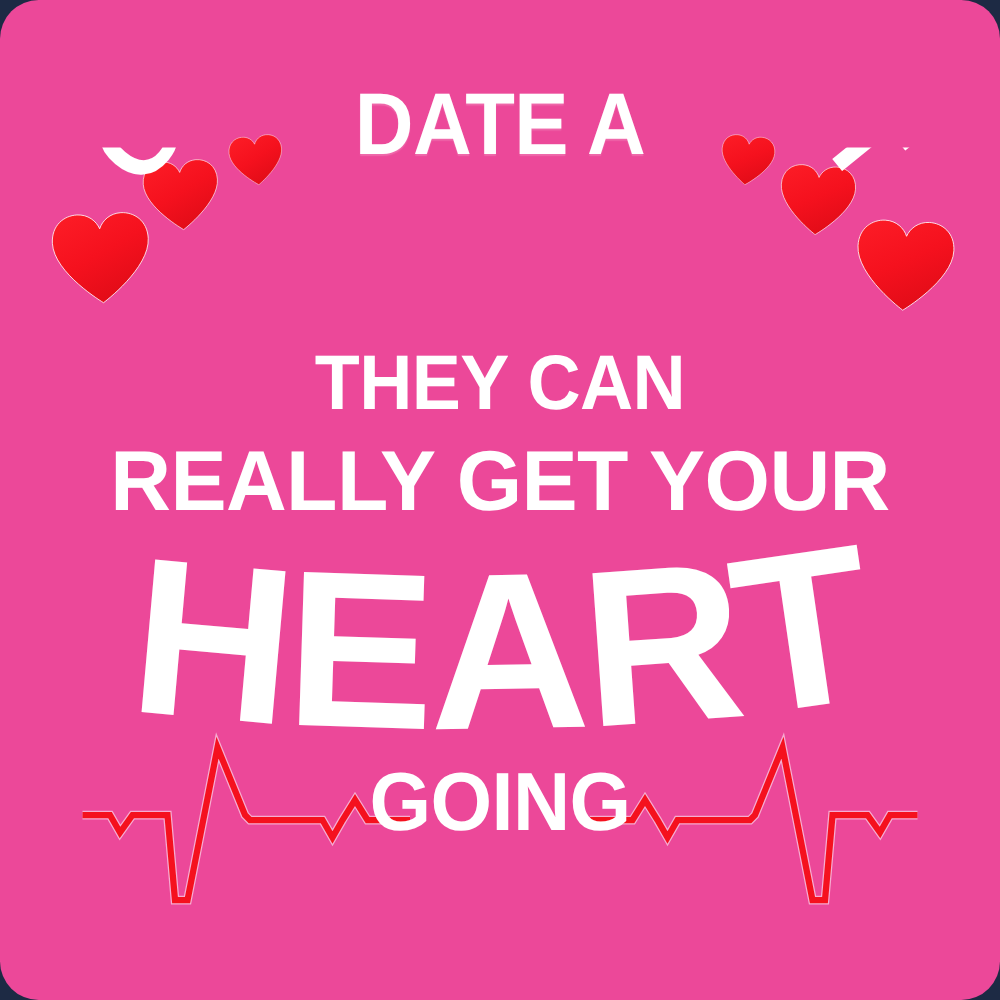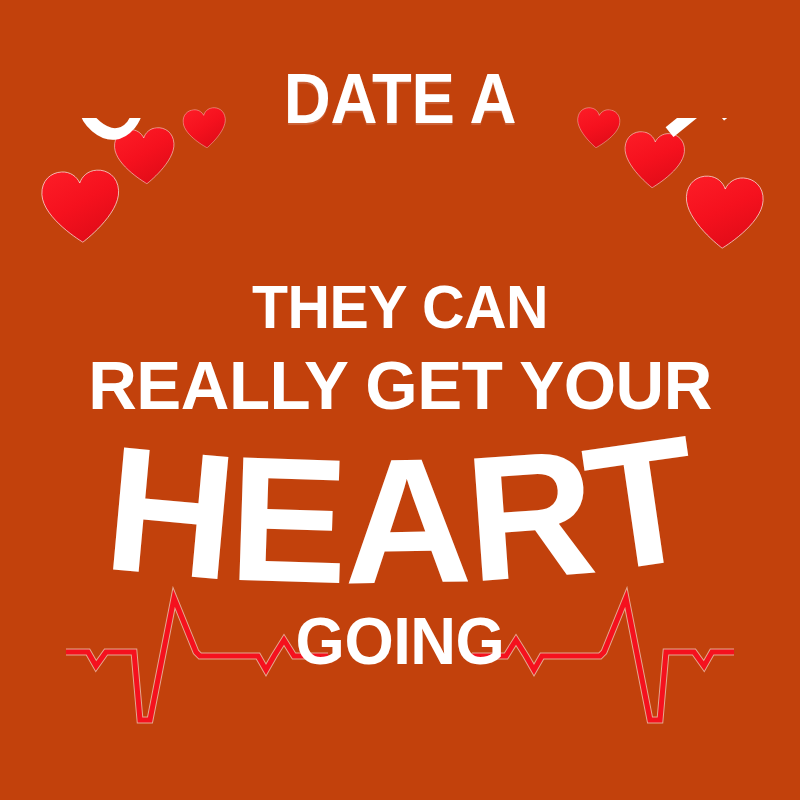"DATE A" div { background: #c2410c -> #ec4899; border-radius: none -> 31px }
